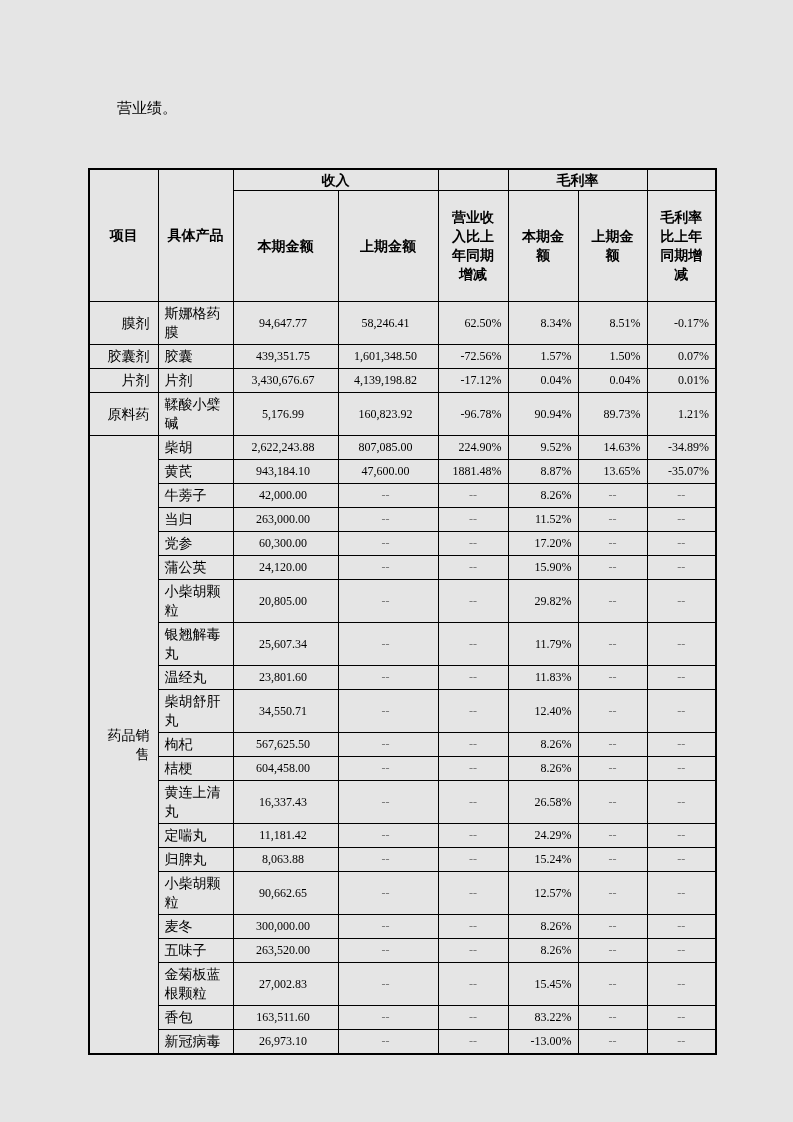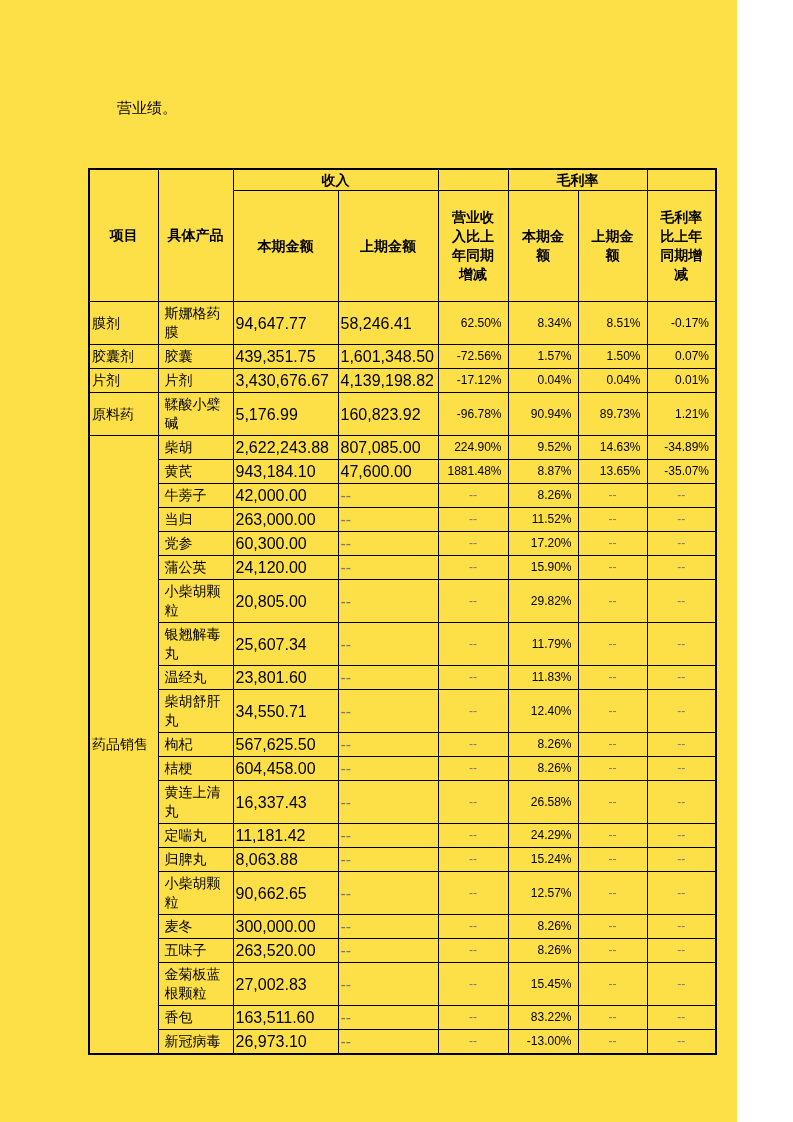"营业绩。" .page { background: #fde047 -> #e5e5e5; font-family: Liberation Sans, sans-serif -> Liberation Serif, serif; width: 737px -> 793px }
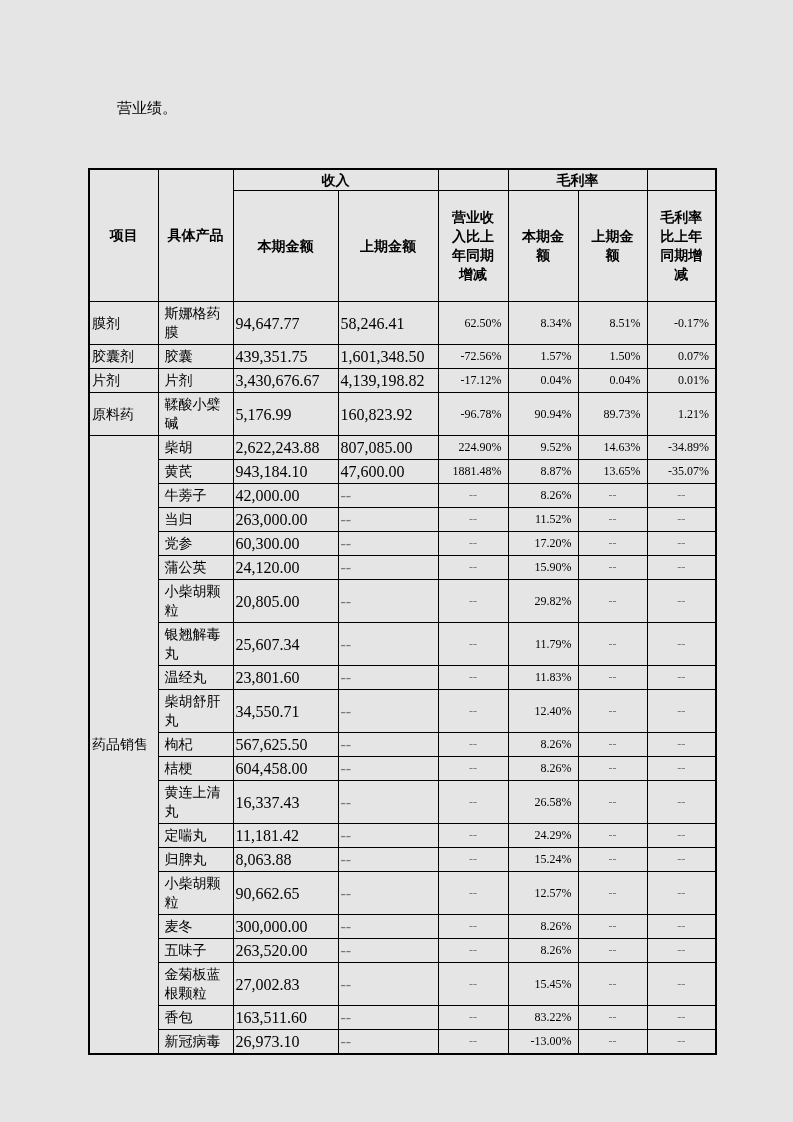"膜剂" .c-item { padding: 2px 2px !important -> 2px 8px !important; text-align: left -> right }
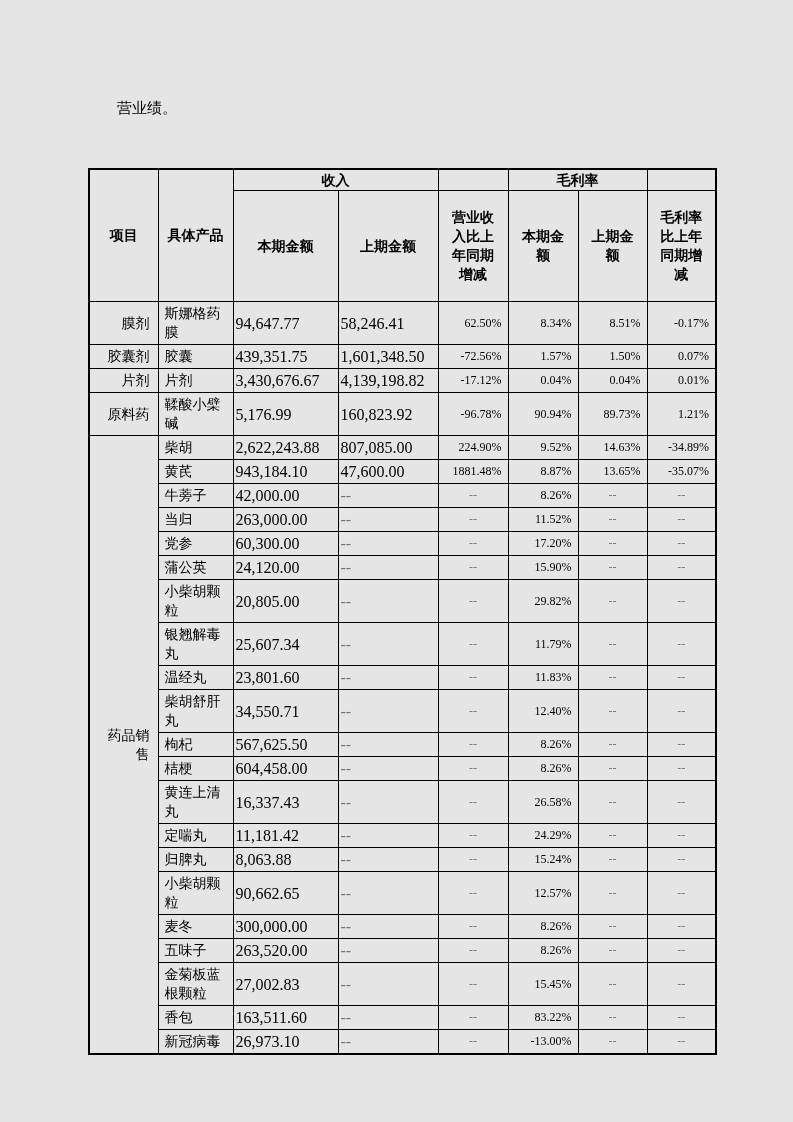"94,647.77" .c-num { font-size: 16px -> 12px; text-align: left -> center }
